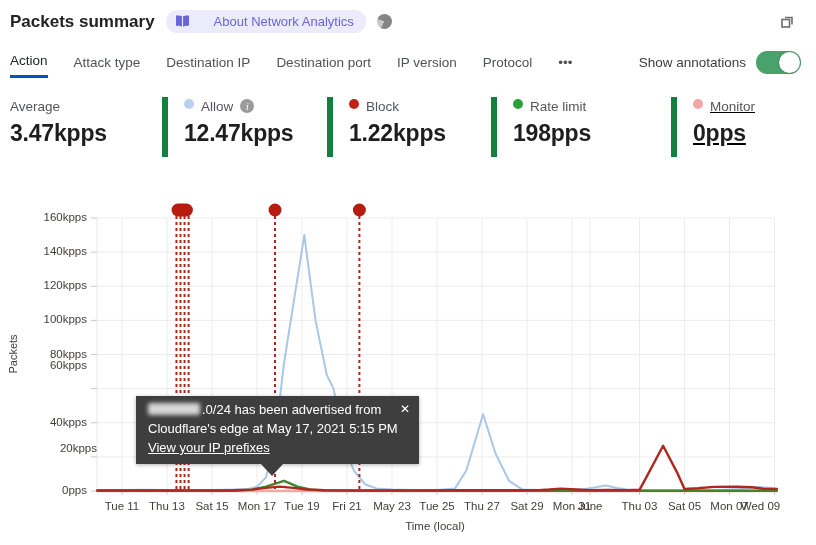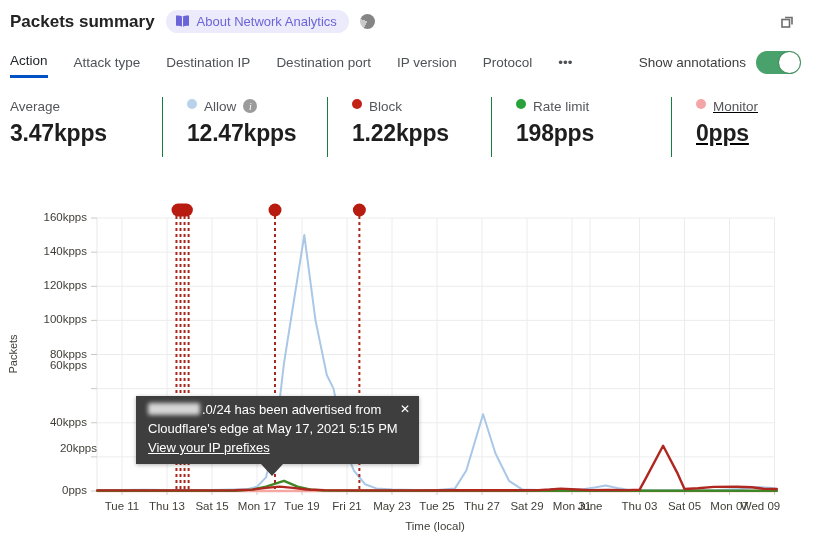"About Network Analytics" .badge { gap: 7px -> 24px }
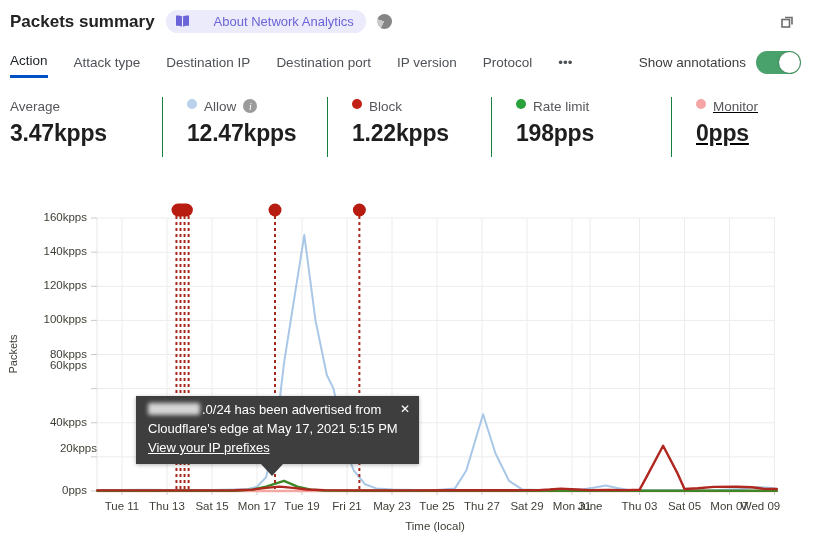"Allow" .stat+.stat { border-left: 1px solid #15803d -> 6px solid #15803d; padding-left: 24px -> 16px }
